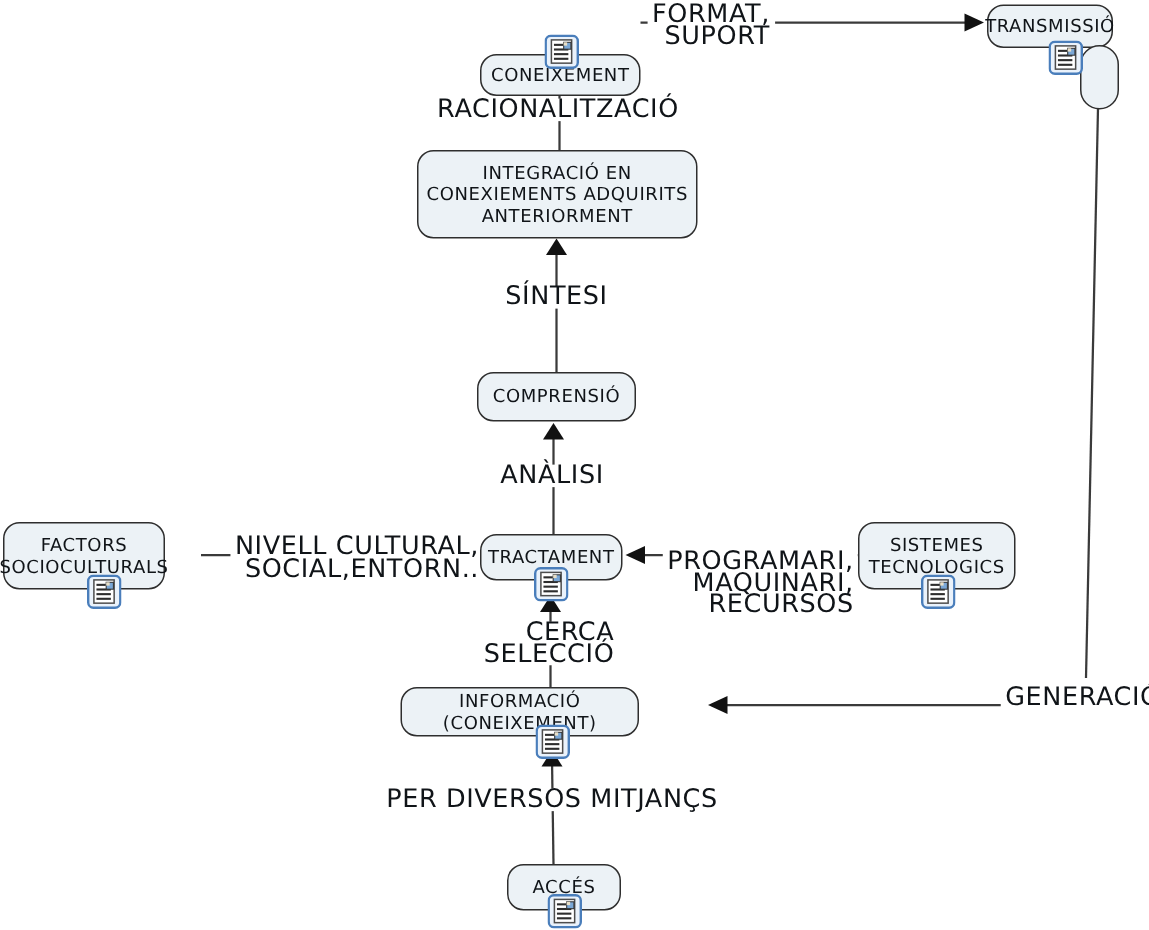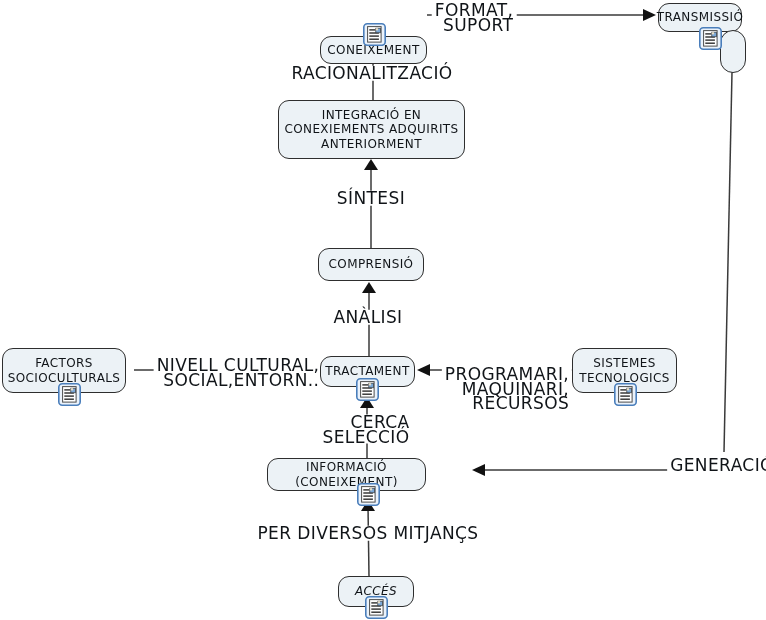"FACTORS" div.node { width: 124px -> 108px }
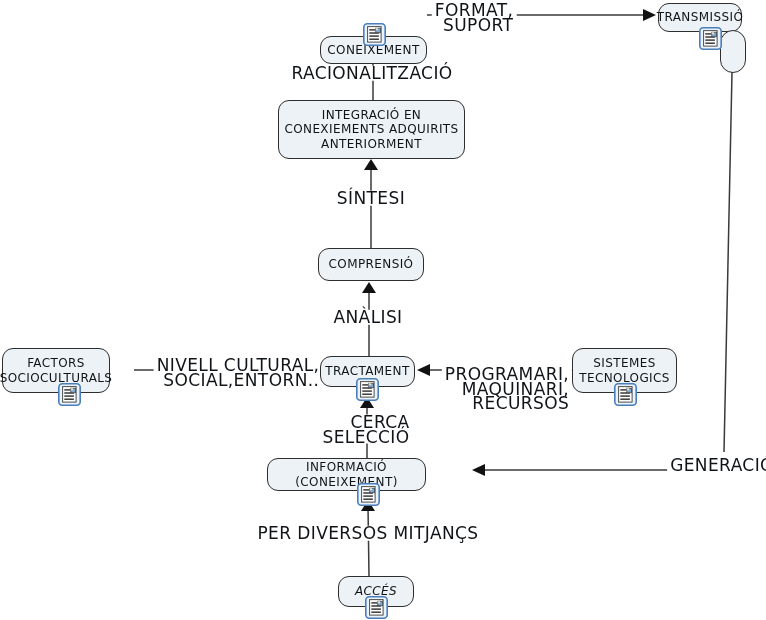"ACCÉS" div.node { font-style: italic -> none }
